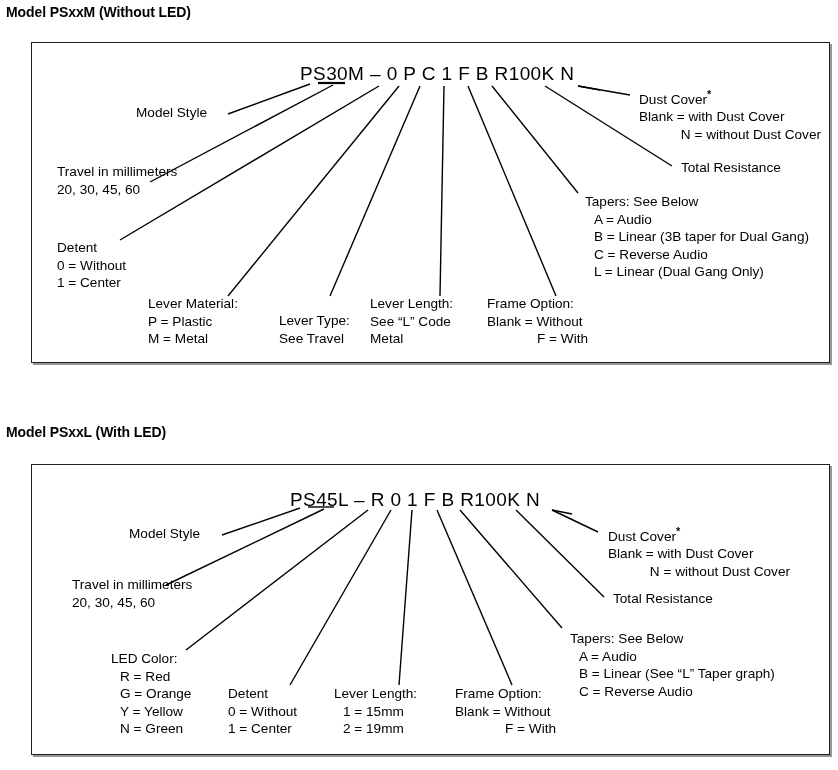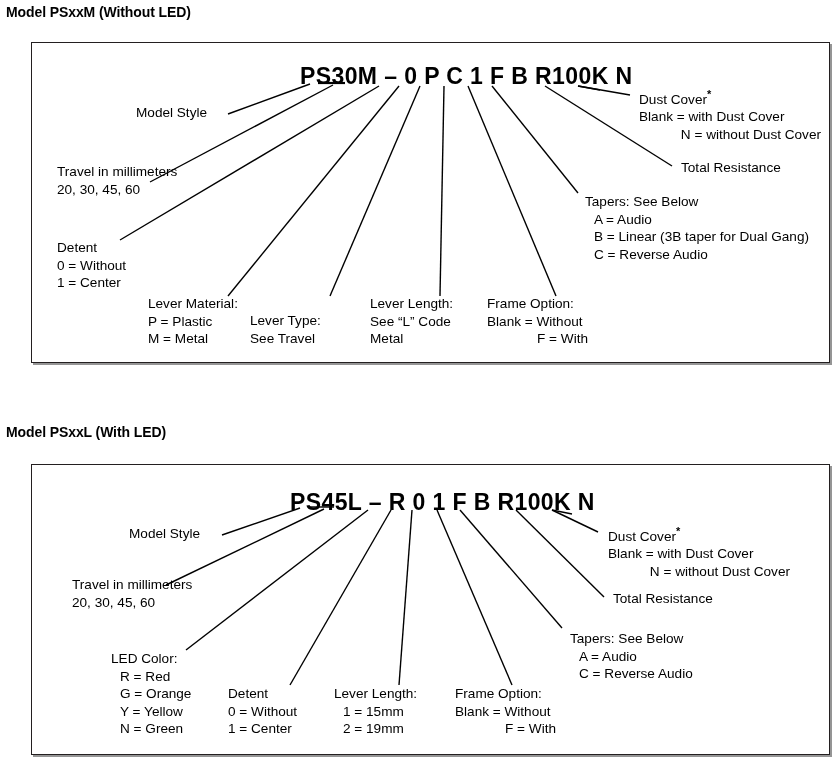"PS30M – 0 P C" .partnum { font-size: 23px -> 19px; font-weight: bold -> normal }
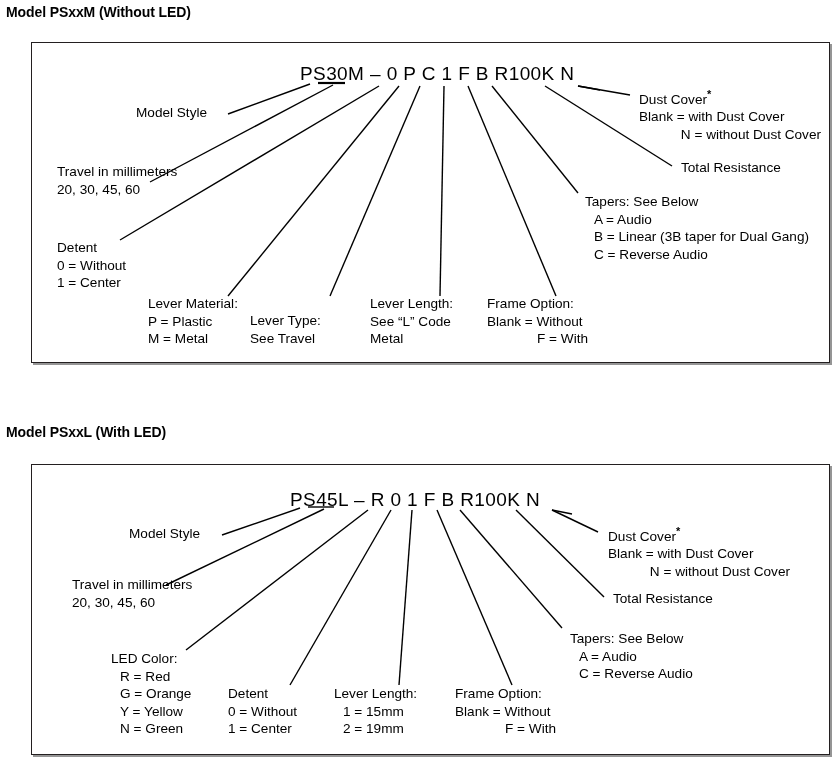"L = Linear (Dual Gang" span.ind { html: none -> <span>L = Linear (Dual Gang Only)</span> }
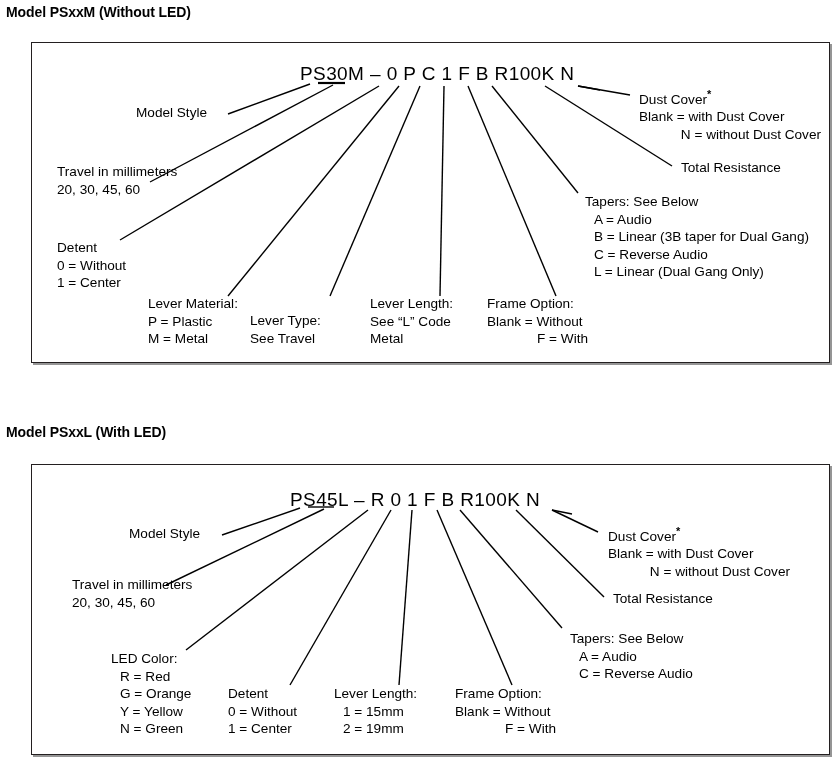"Lever Type:" div.callout { left: 250px -> 279px }
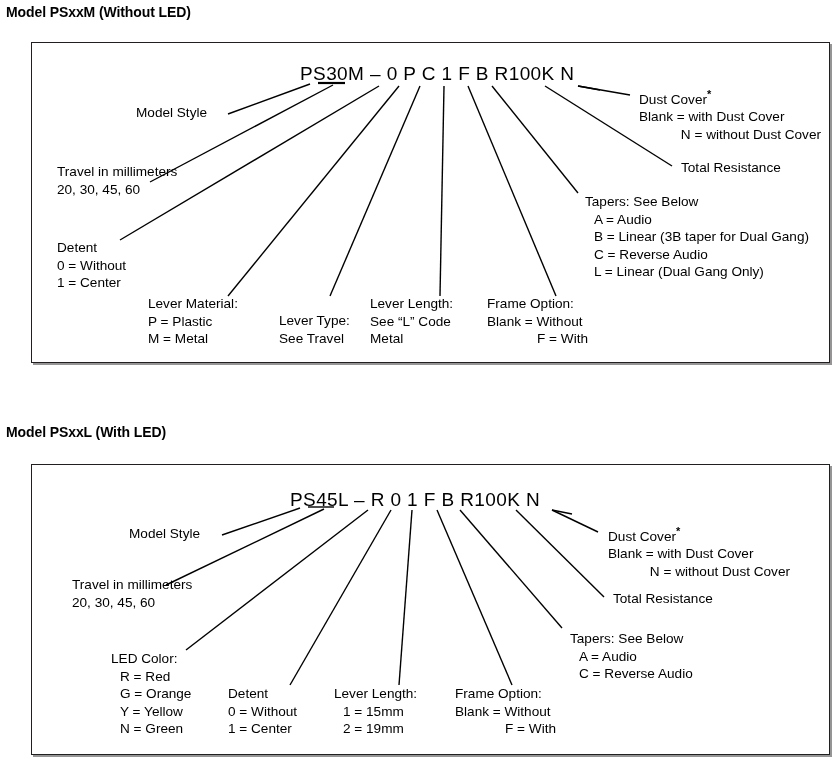"B = Linear (See “L”" span.ind { html: none -> <span>B = Linear (See “L” Taper graph)</span> }
